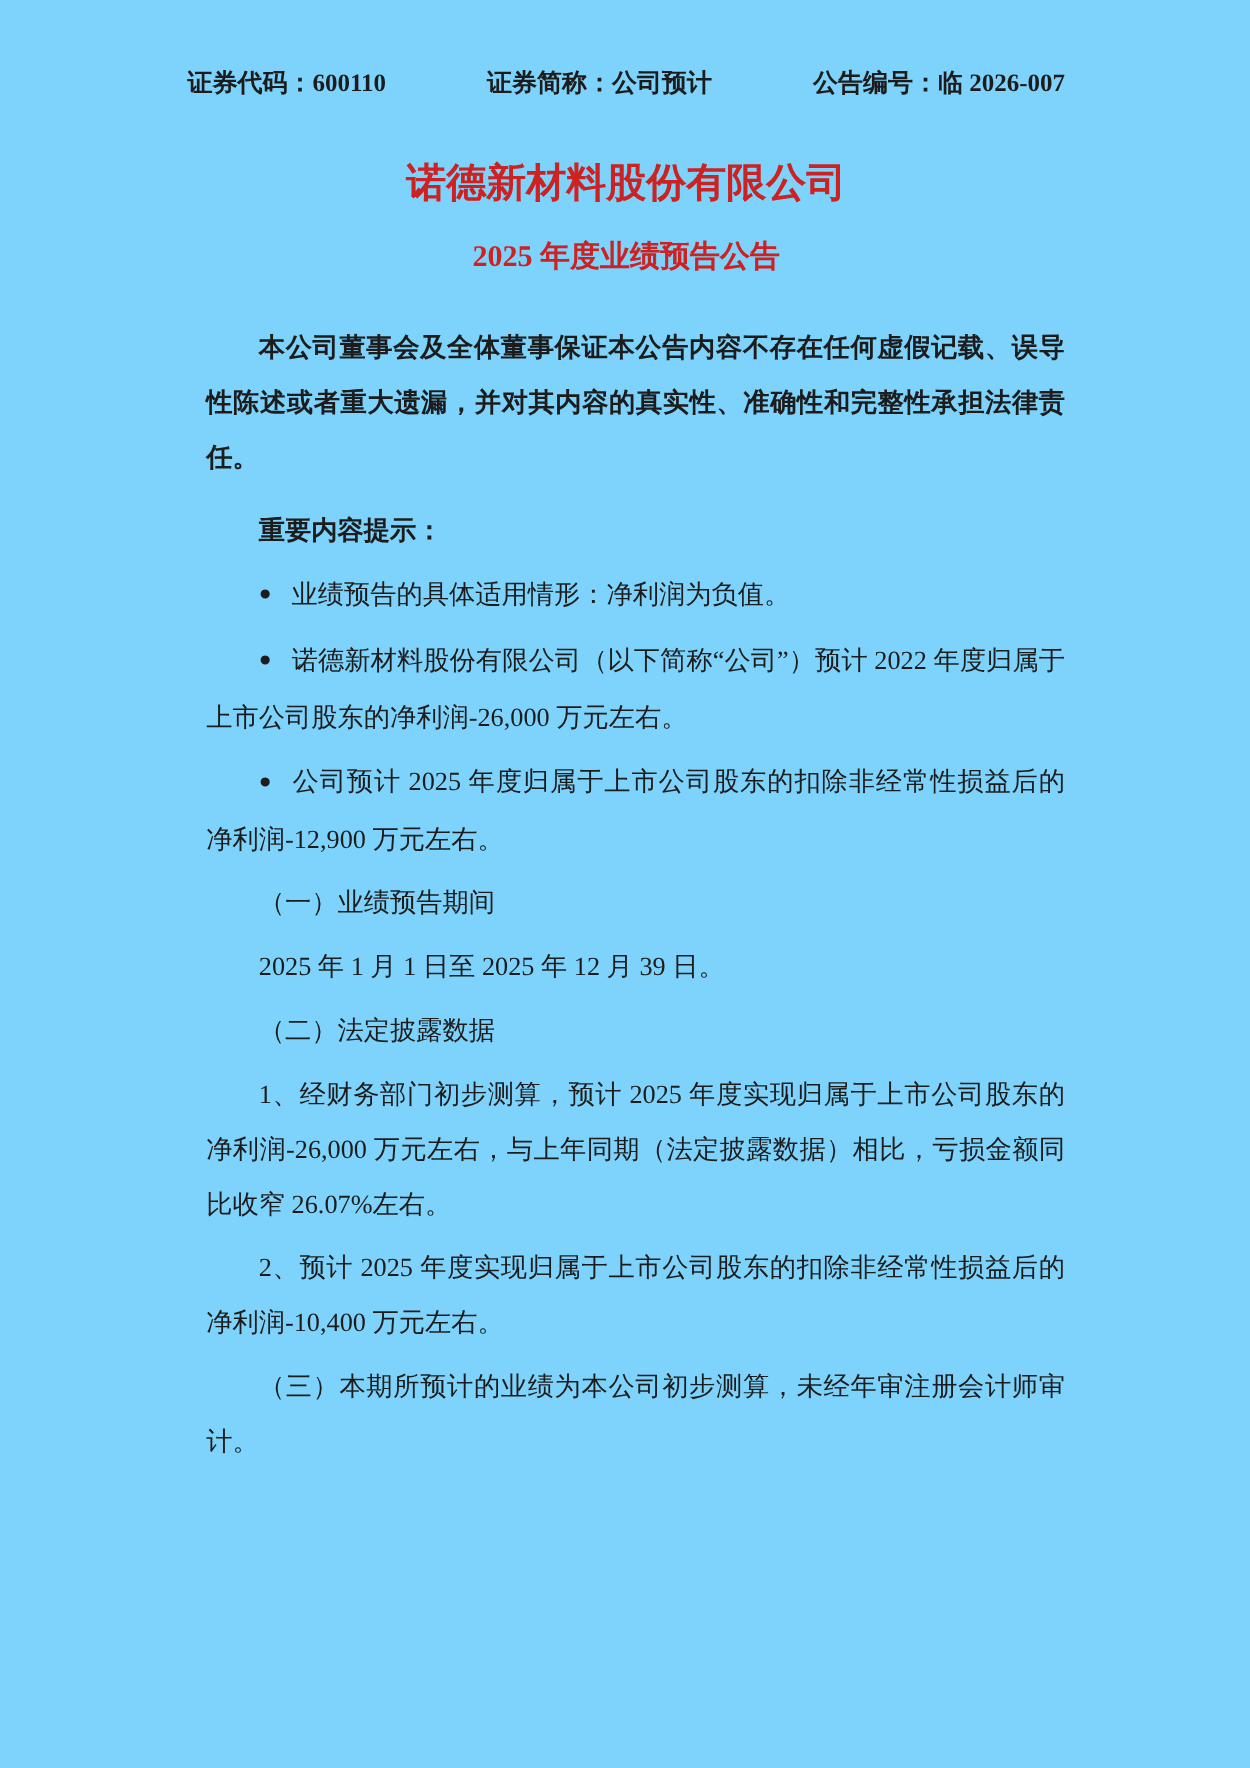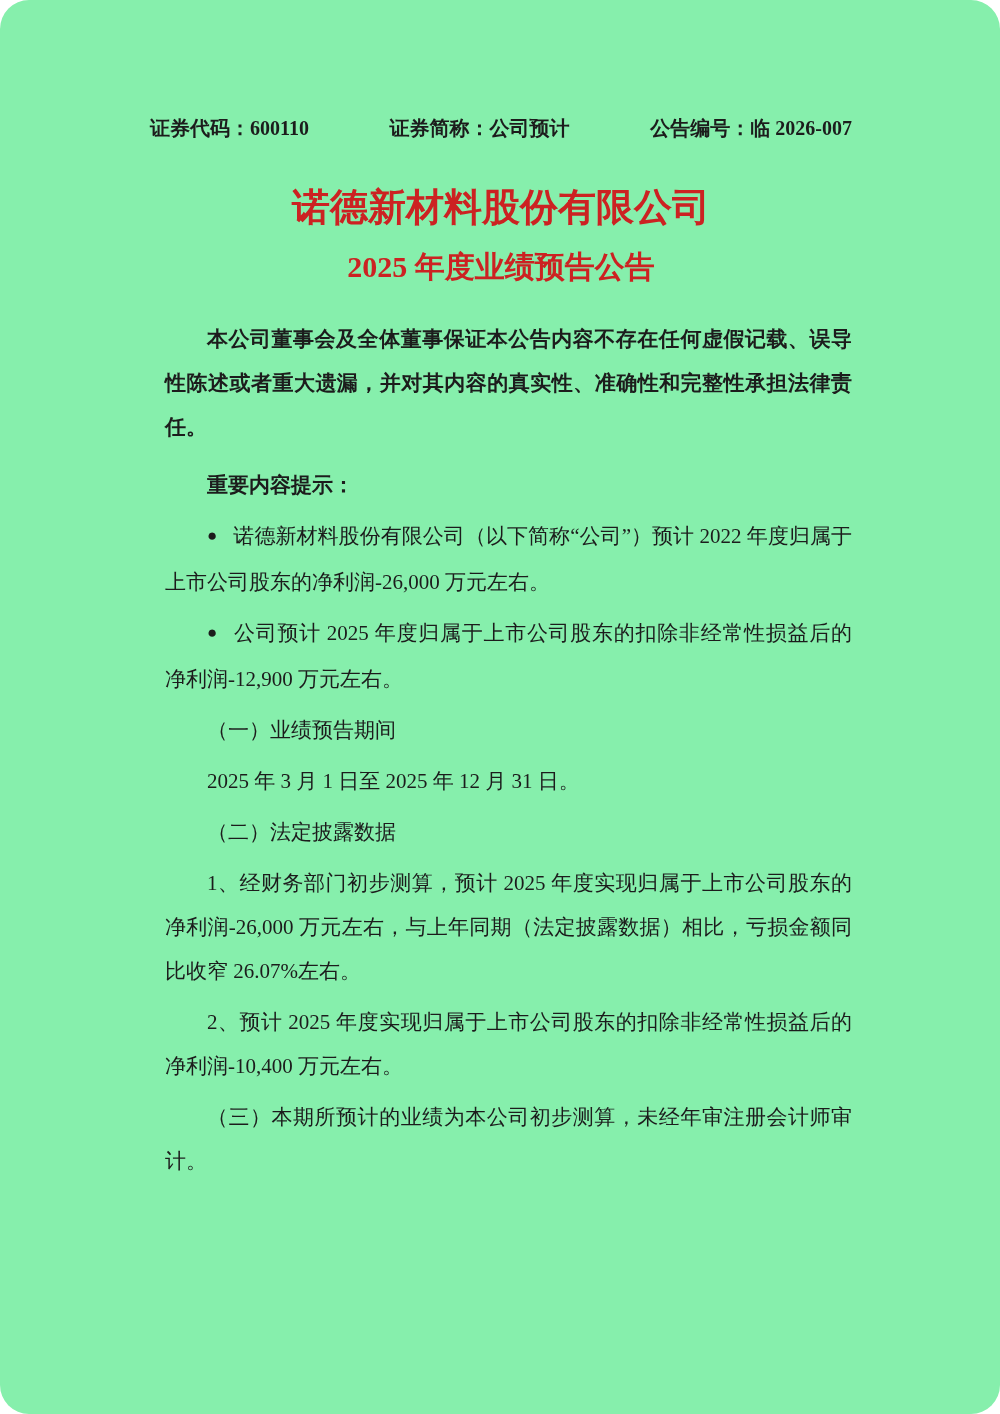"证券代码：600110" .page { background: #86efac -> #7dd3fc; border-radius: 29px -> none; padding: 115px 148px 0 150px -> 54px 148px 0 150px }
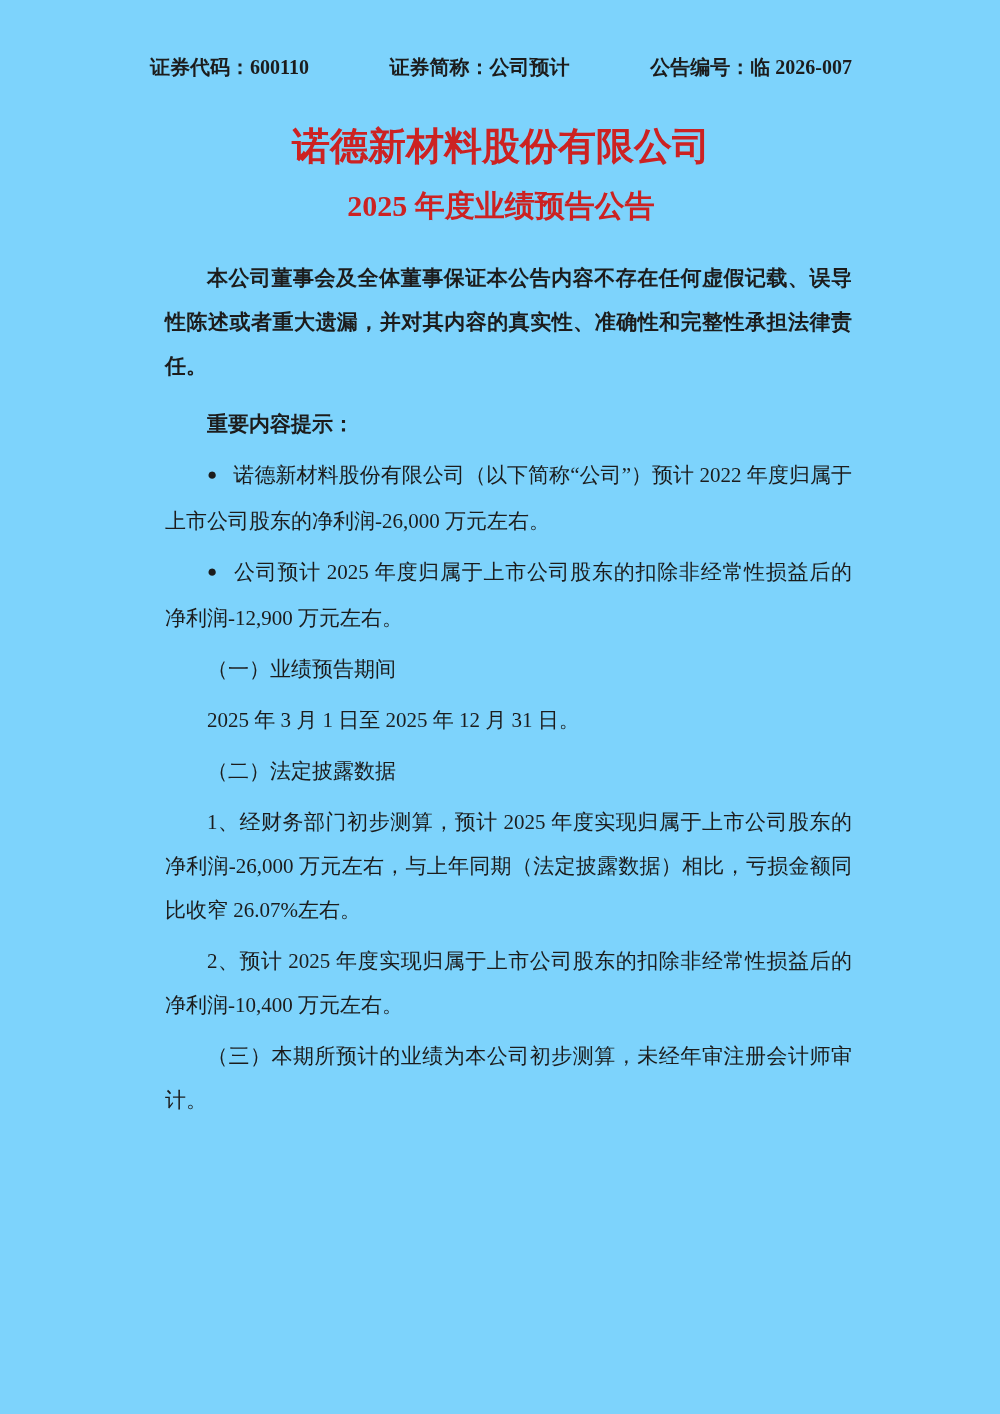"诺德新材料股份有限公司" .title-line1 { font-size: 38px -> 32px }
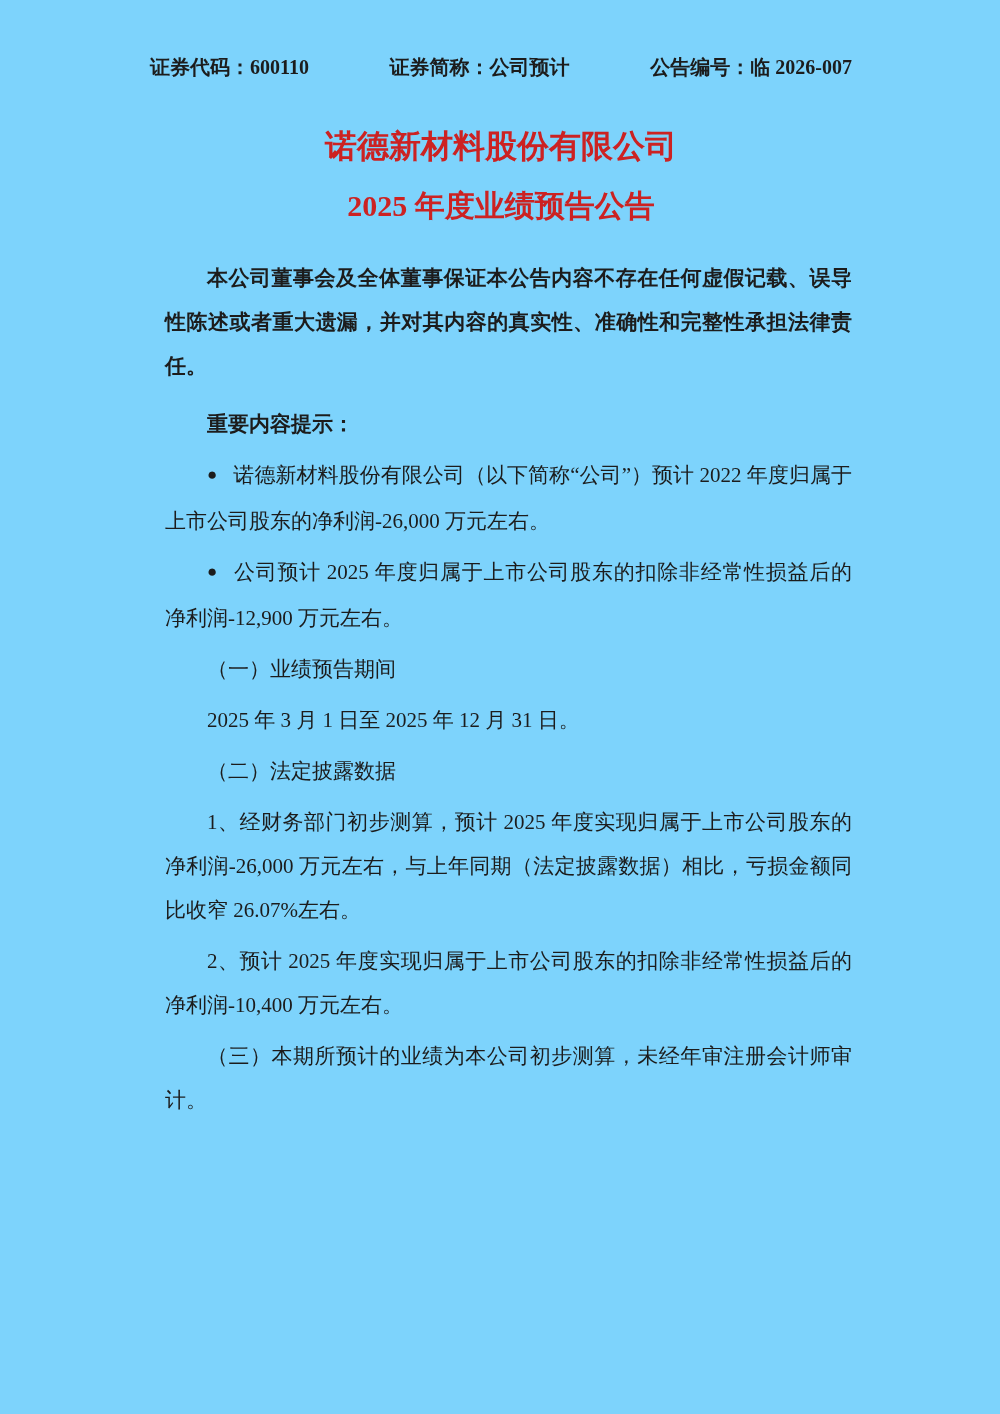"2025 年度业绩预告公告" .title-line2 { font-size: 30px -> 24px }
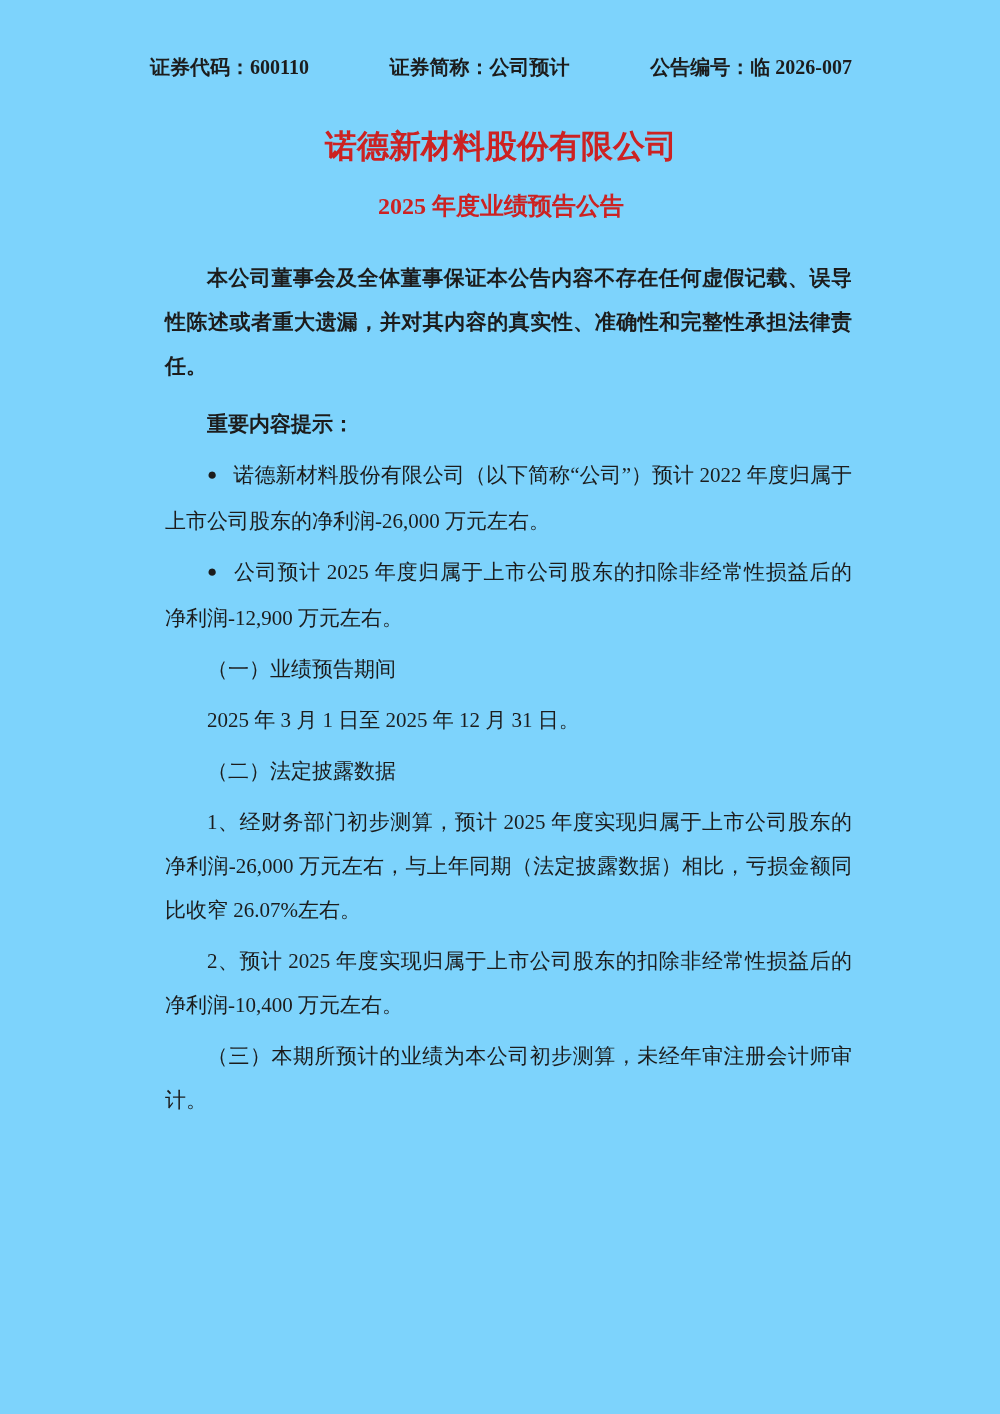"● 业绩预告的具体适用情形：净利润为负值。" p.para { html: none -> <p><span>●</span><span>业绩预告的具体适用情形：净利润为负值。</span></p> }
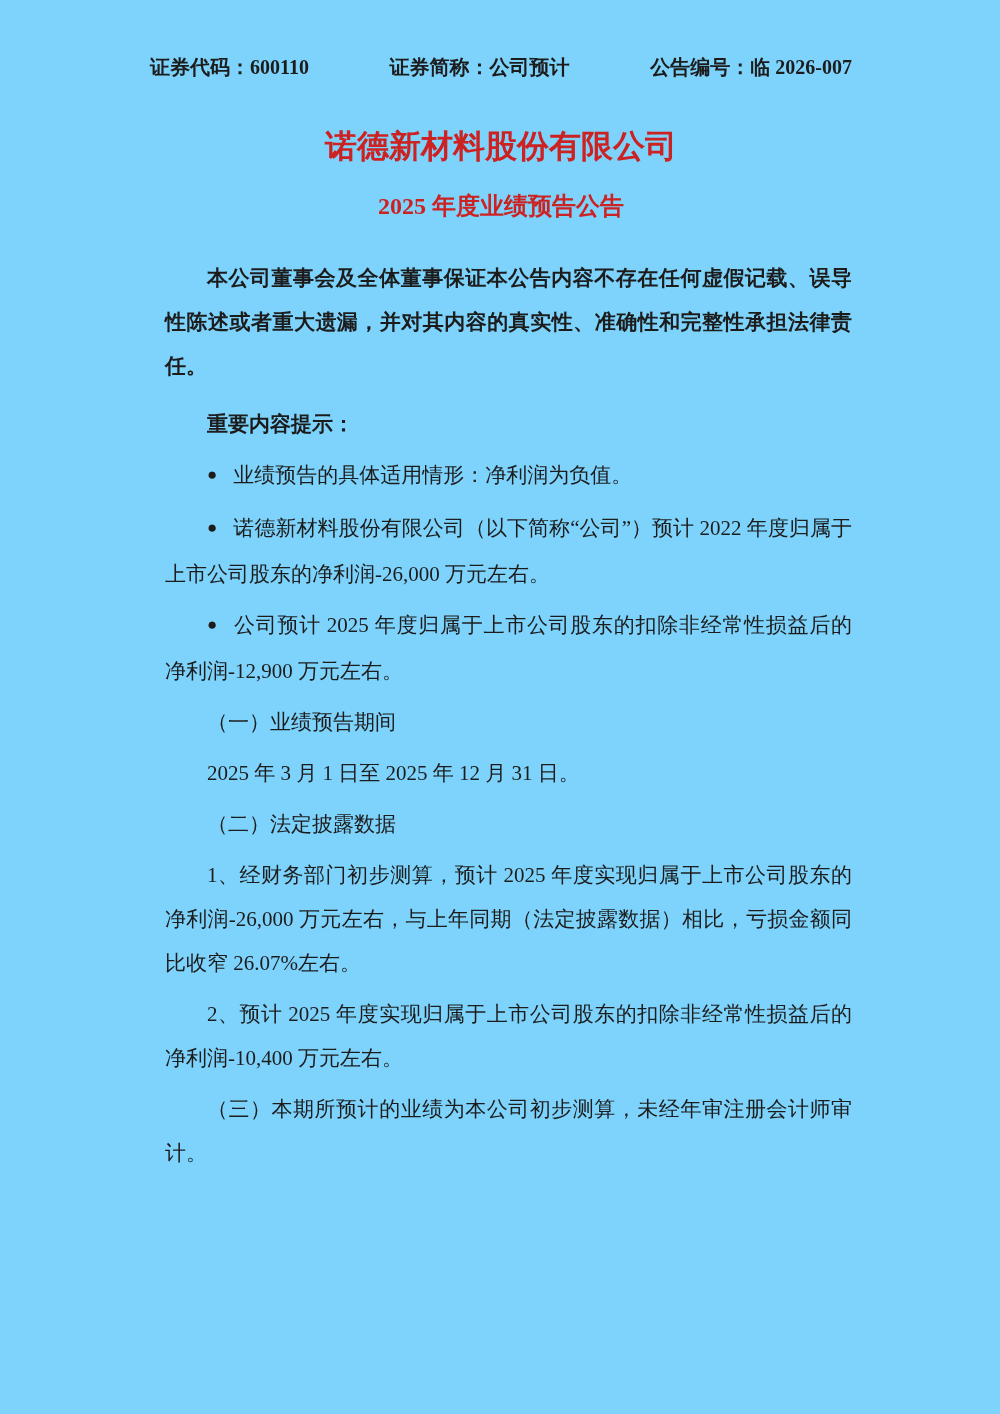"2025 年 3 月 1" p.para { text: 3 月 1 日至 2025 年 12 月 31 -> 1 月 1 日至 2025 年 12 月 39 }
